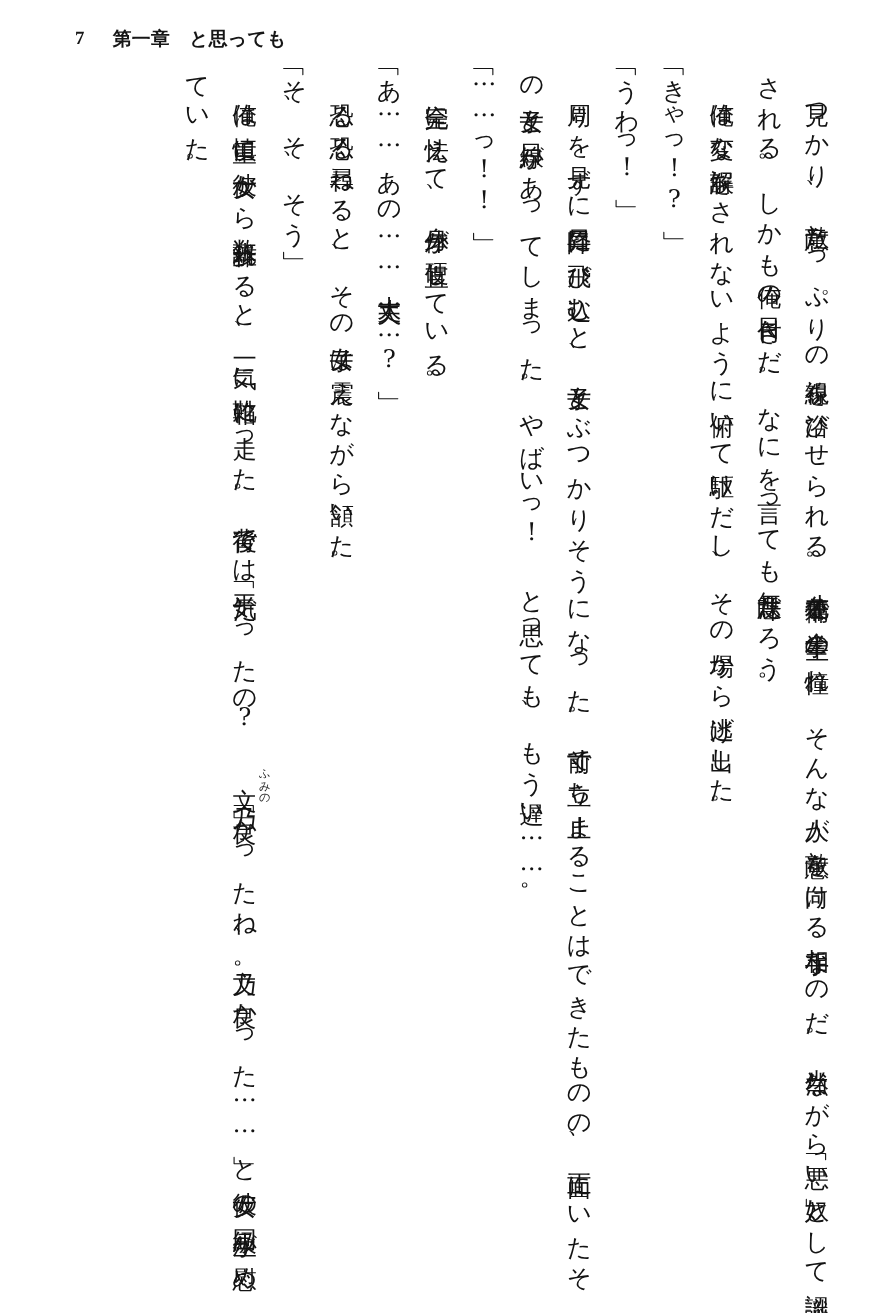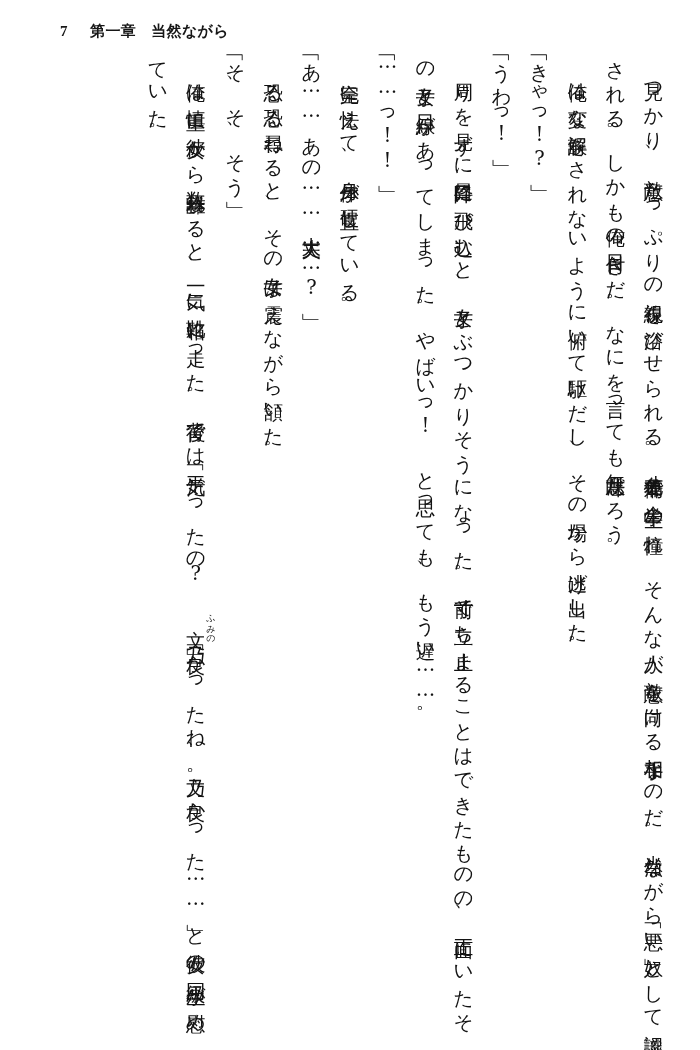"第一章 当然ながら" span.chapter { text: 当然ながら -> と思っても }
